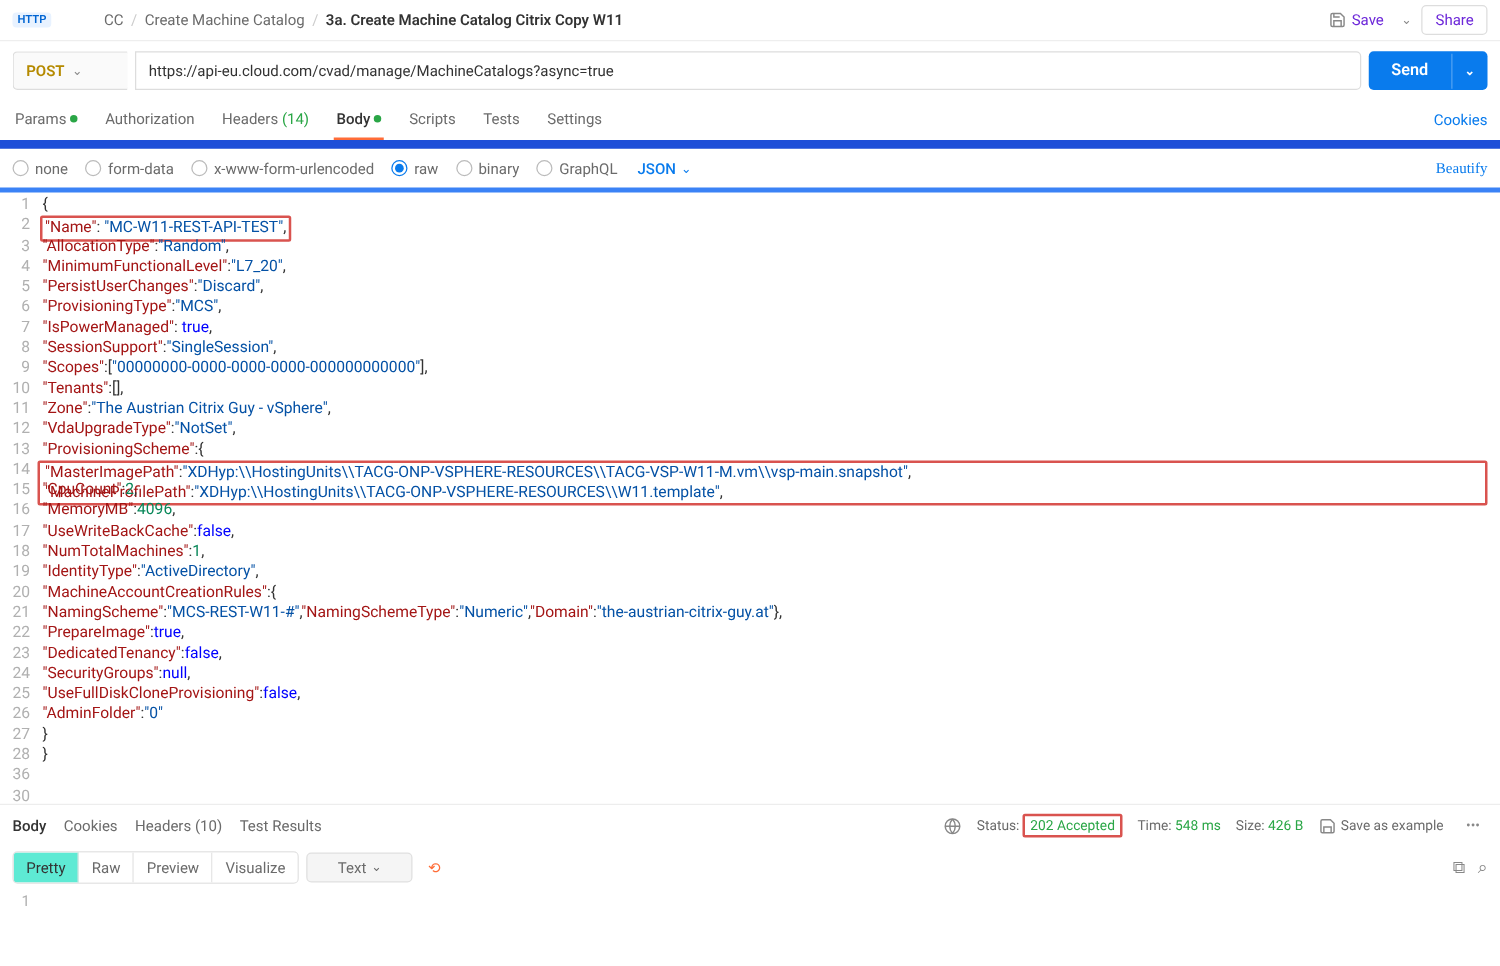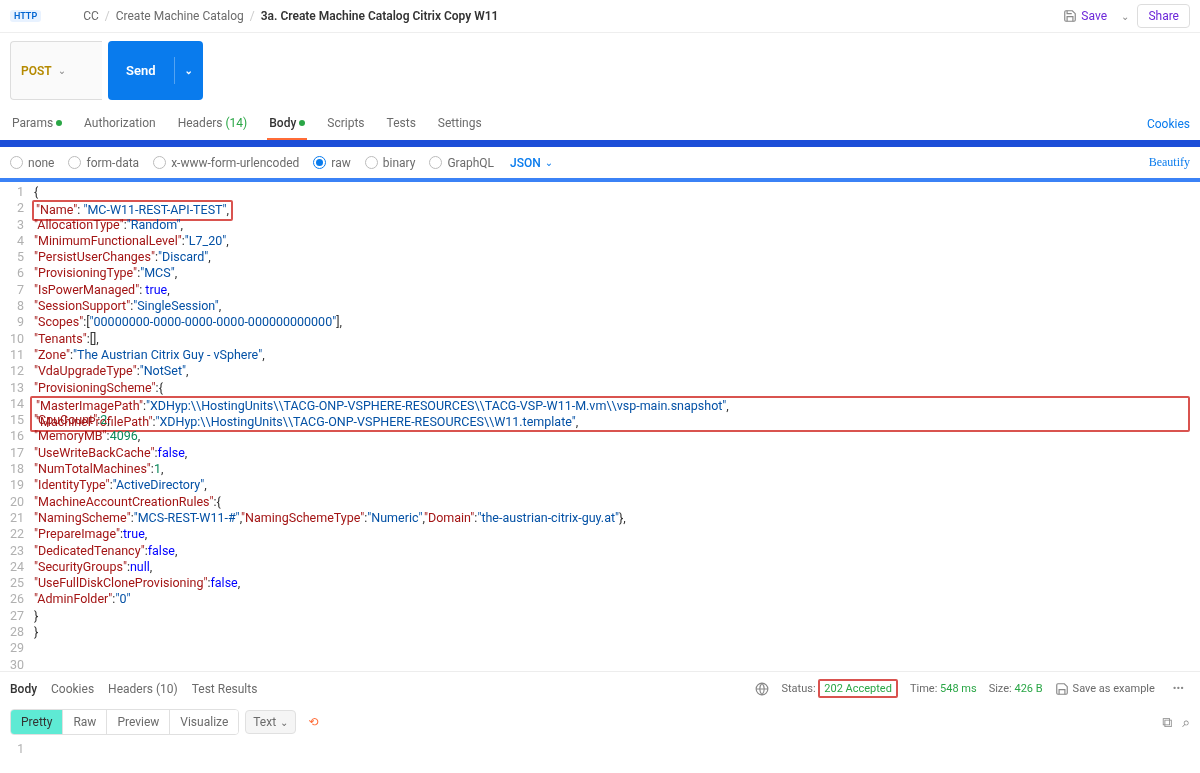"https://api-eu.cloud.com/cvad/manage/Mac" input.url-input { html: none -> <input> }
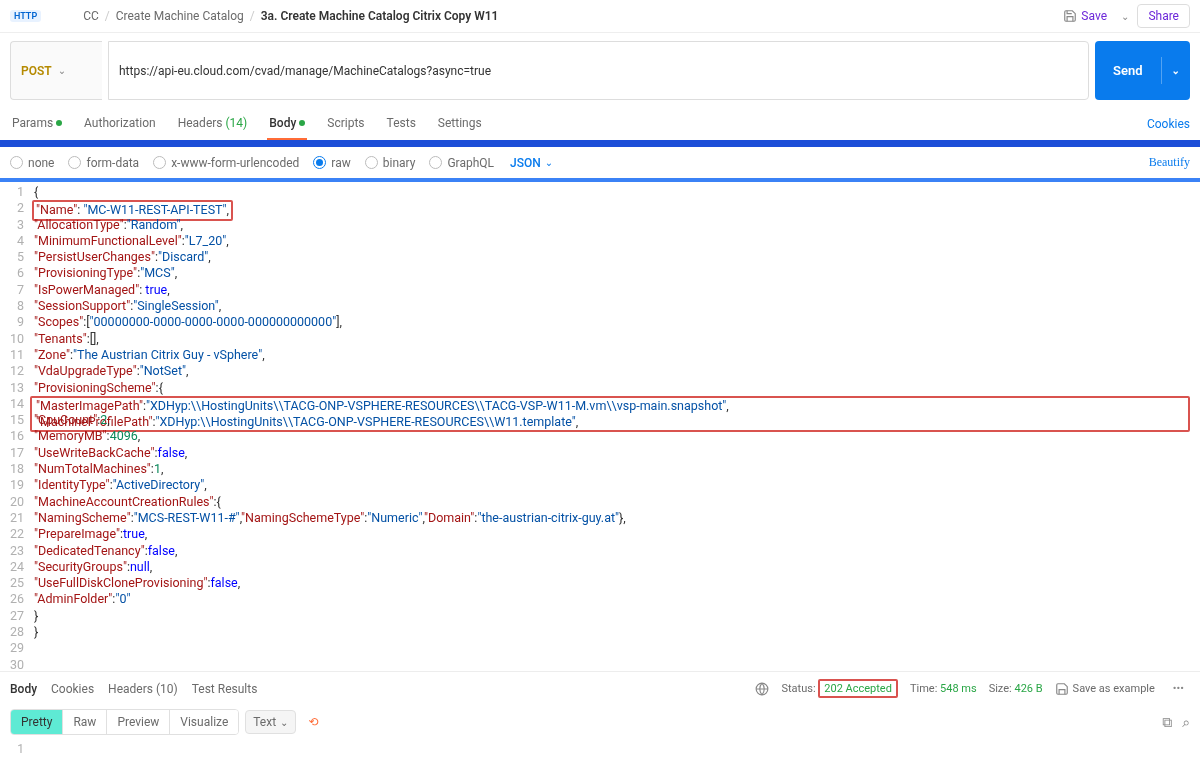"Send" .send-btn .lbl { padding: 22px 18px -> 8px 18px }
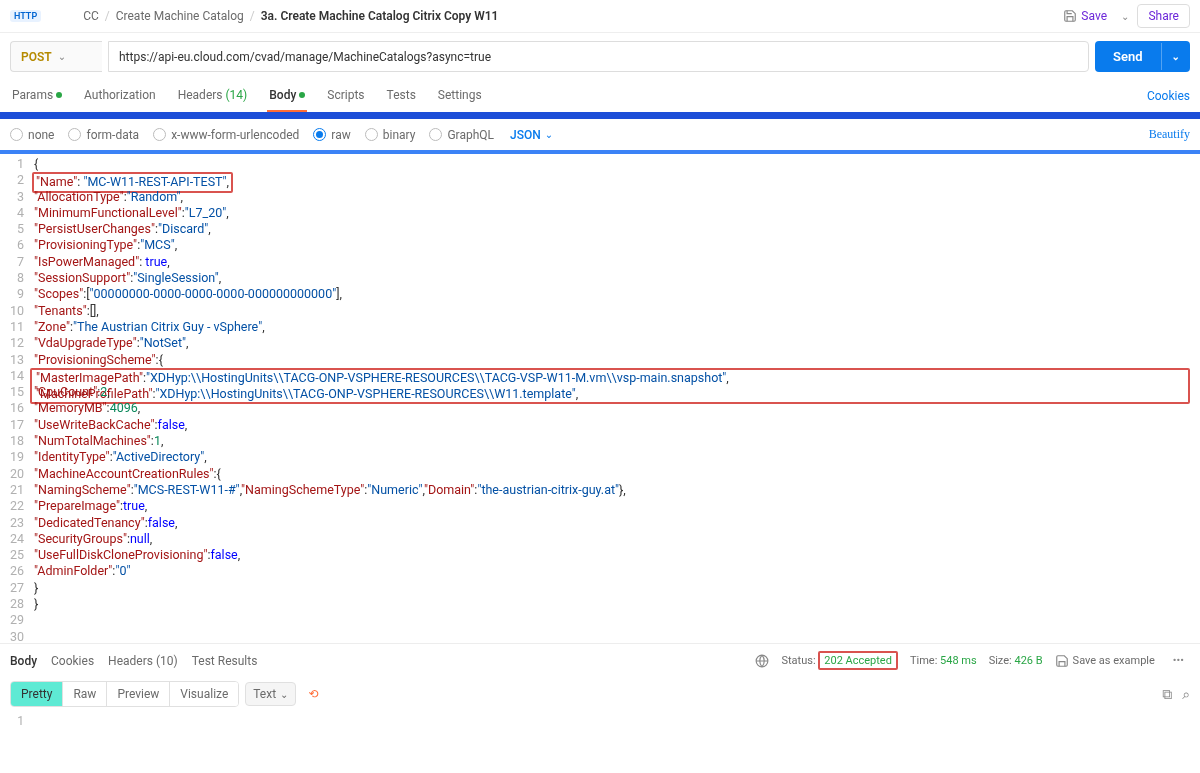"29" div { text: 29 -> 36 }
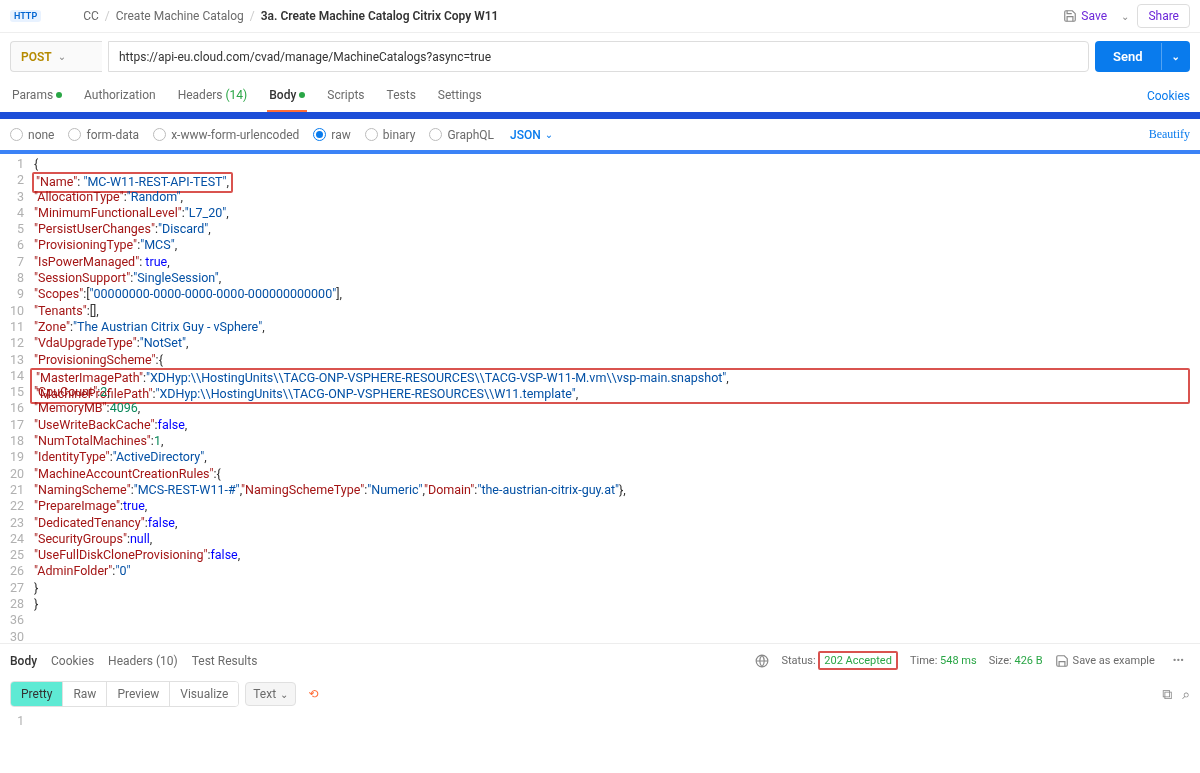"Text" .mini-drop { padding: 4px 7px -> 4px 24px }
